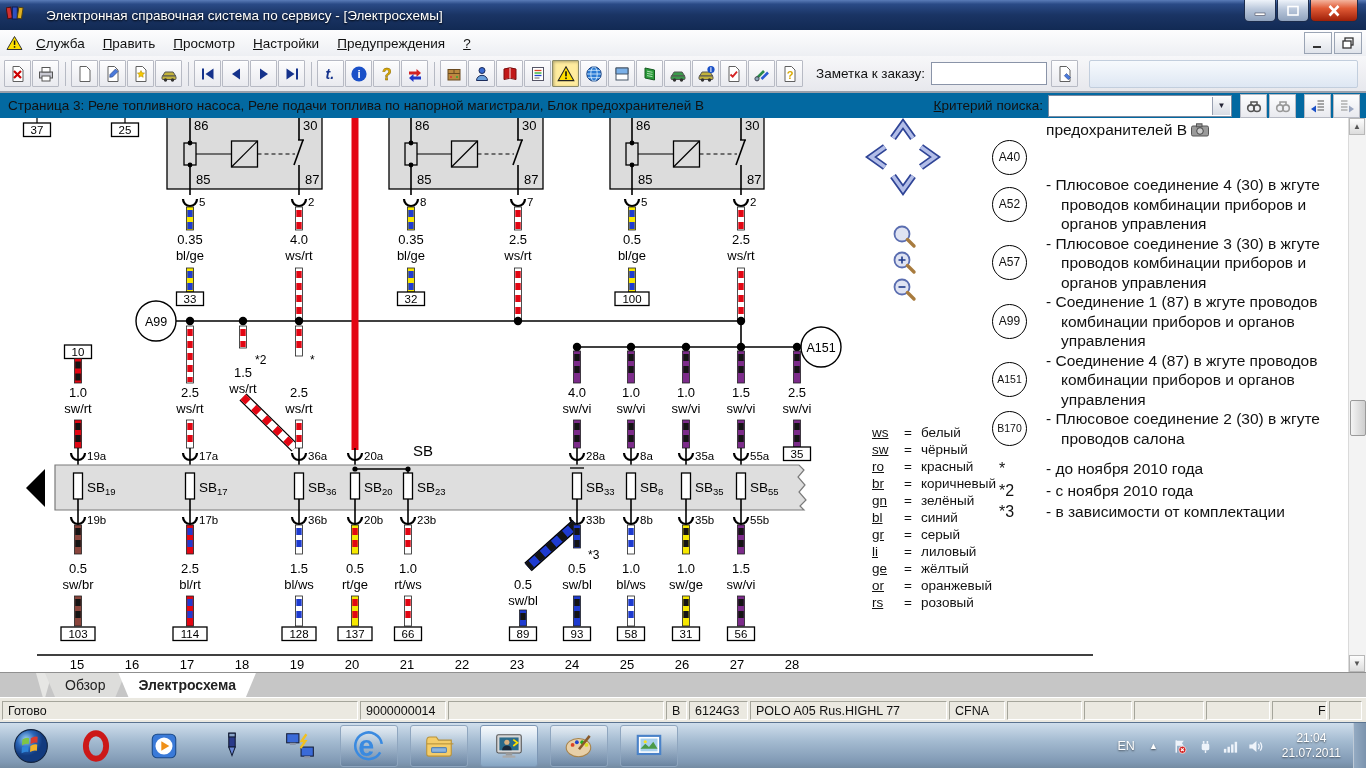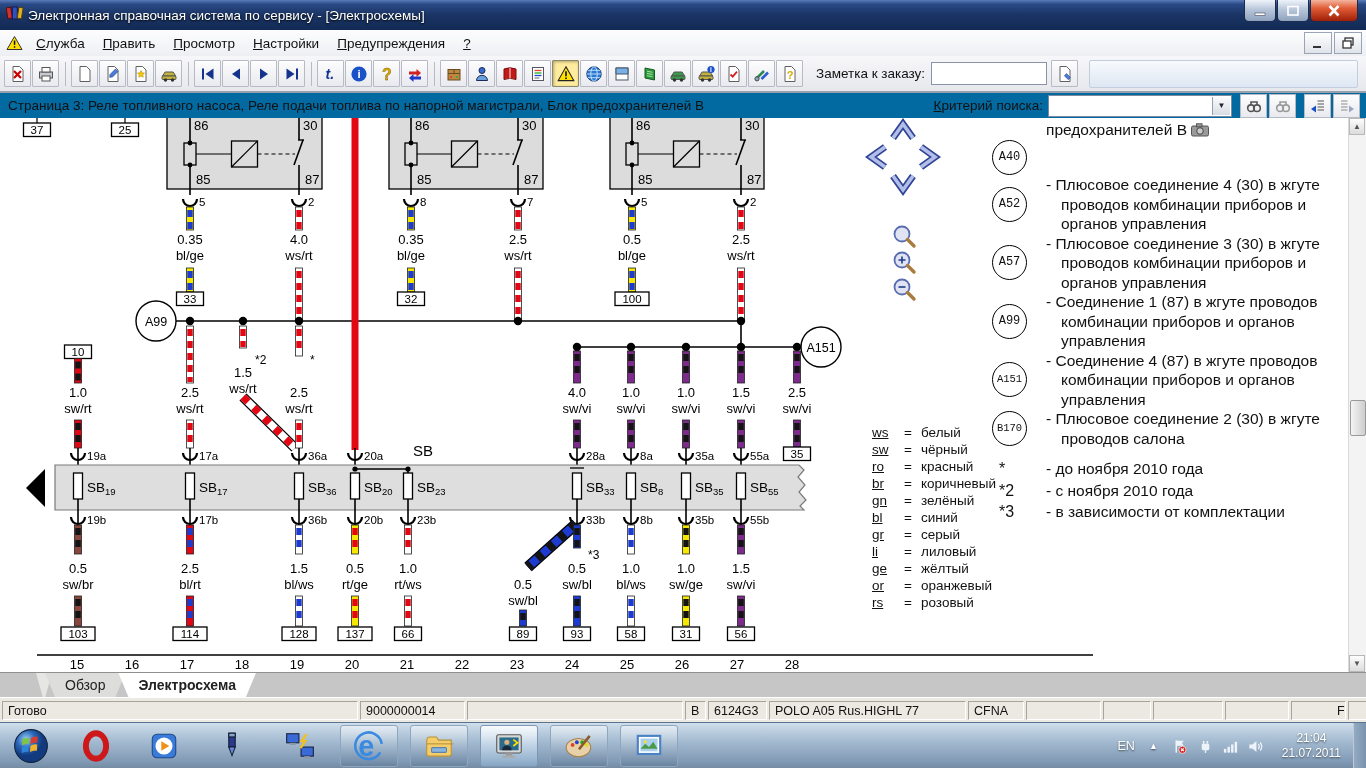"Электронная справочная система по" #title-text { margin-left: 4px -> 22px }
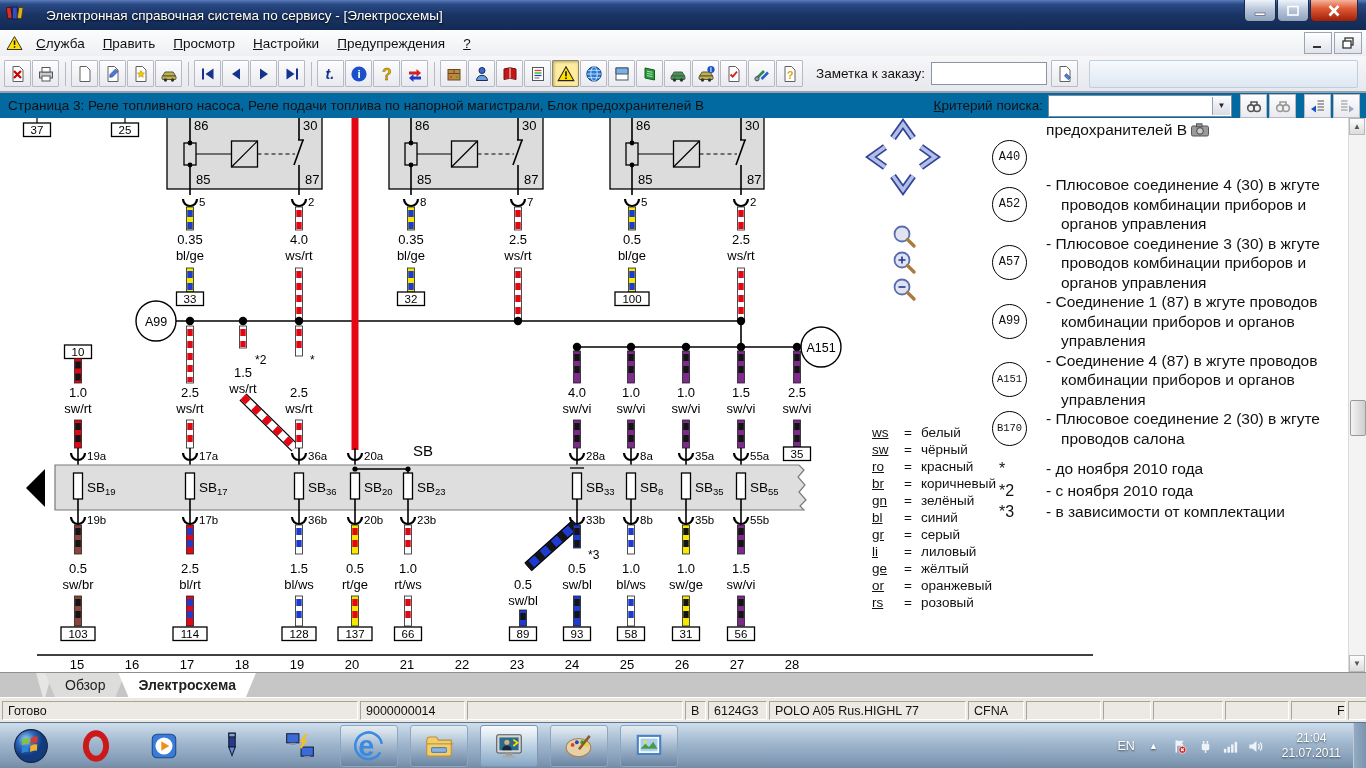"A40" .lcircle { font-family: Liberation Mono, monospace -> none }
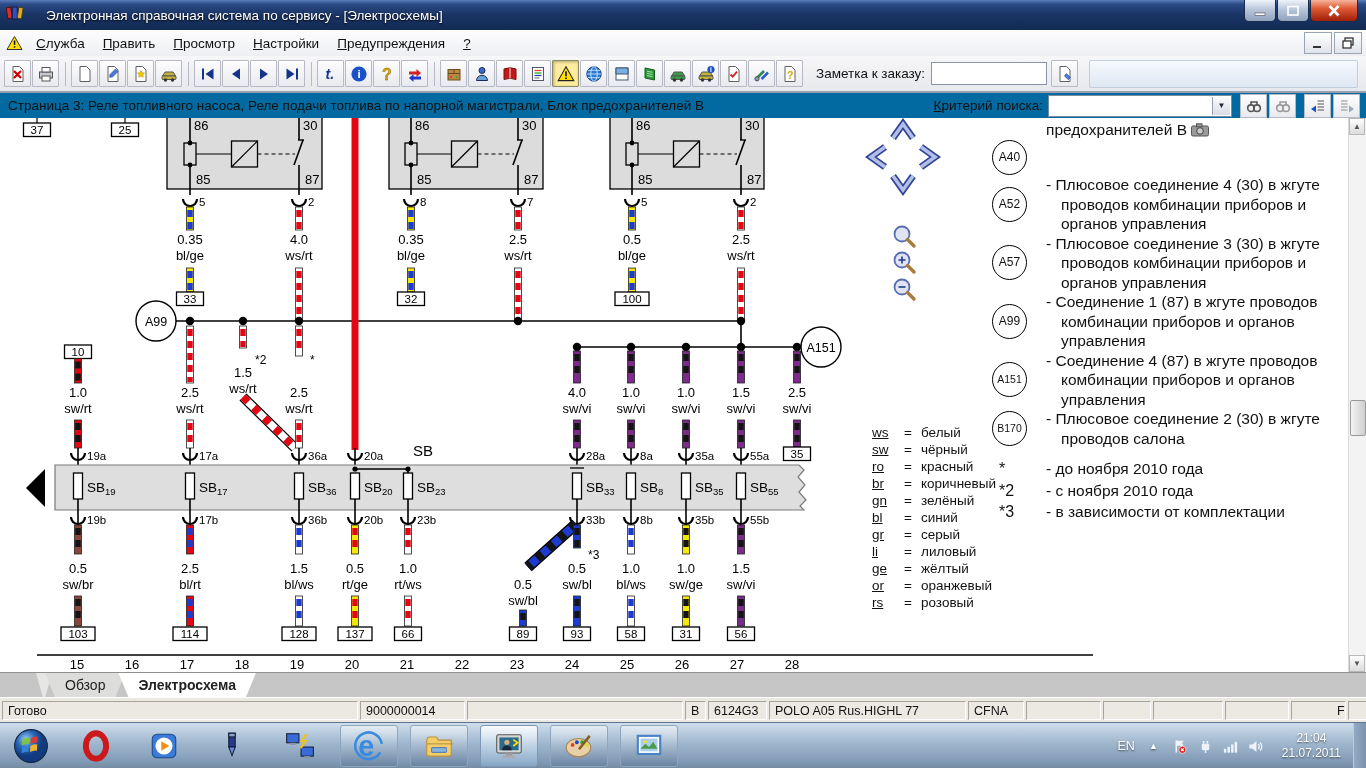"9000000014" div.scell { width: 105px -> 86px }
